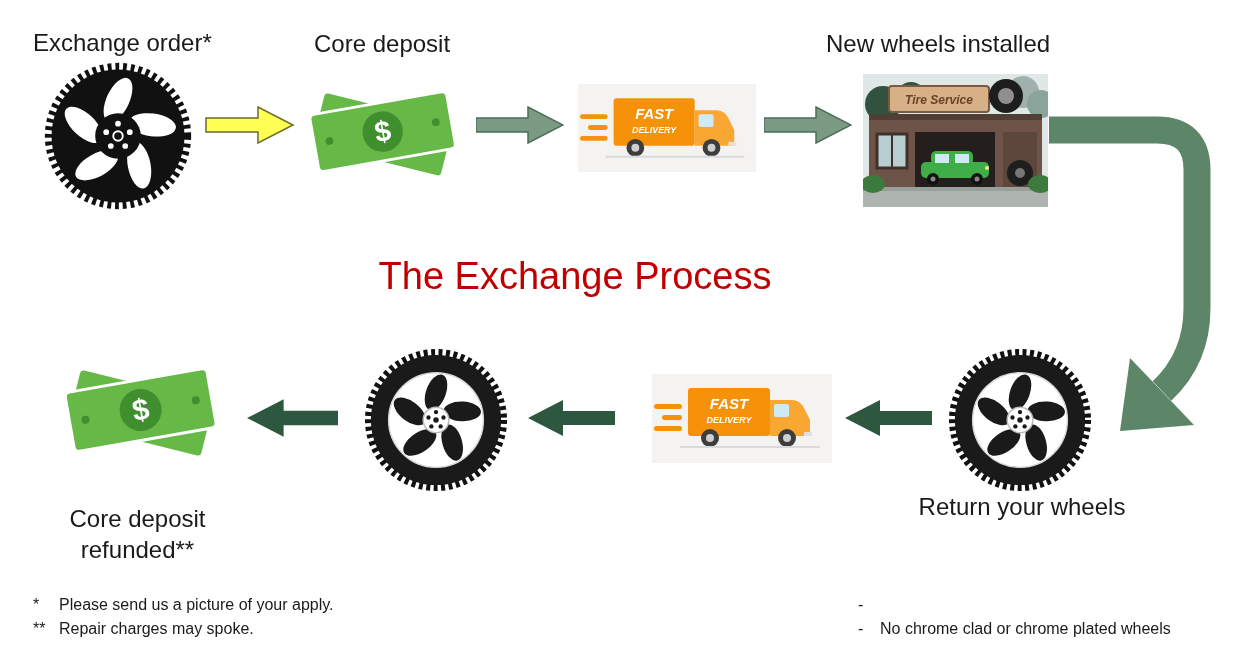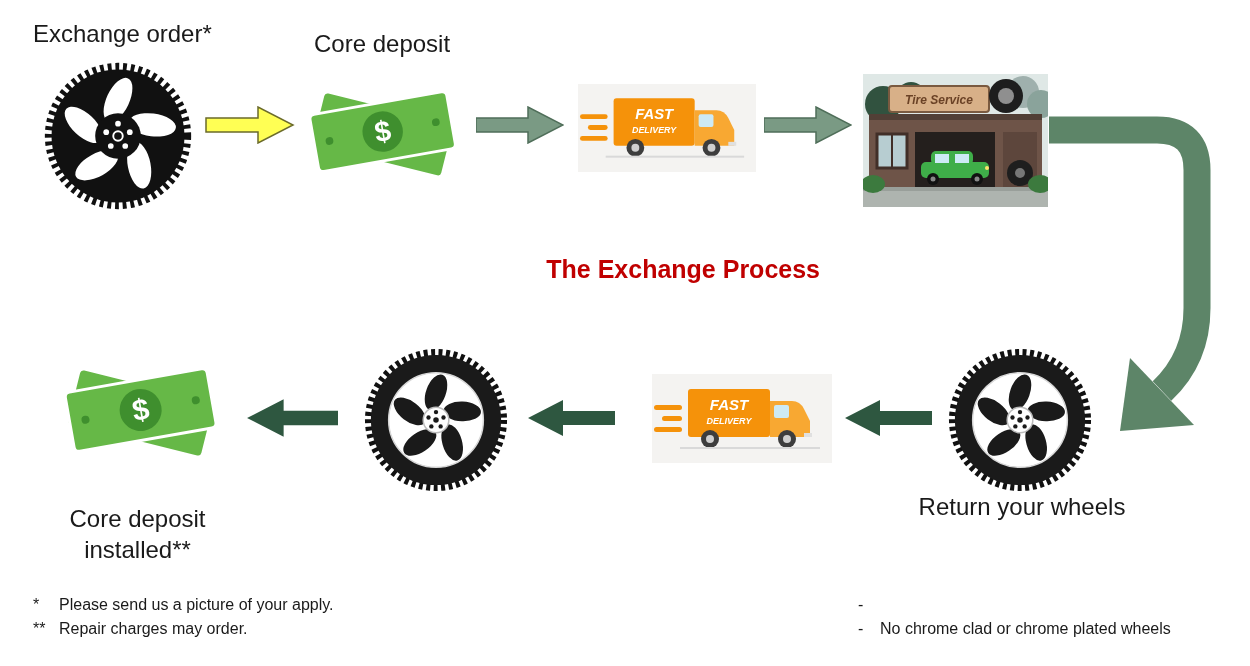"Exchange order*" div.abs { top: 20px -> 29px }
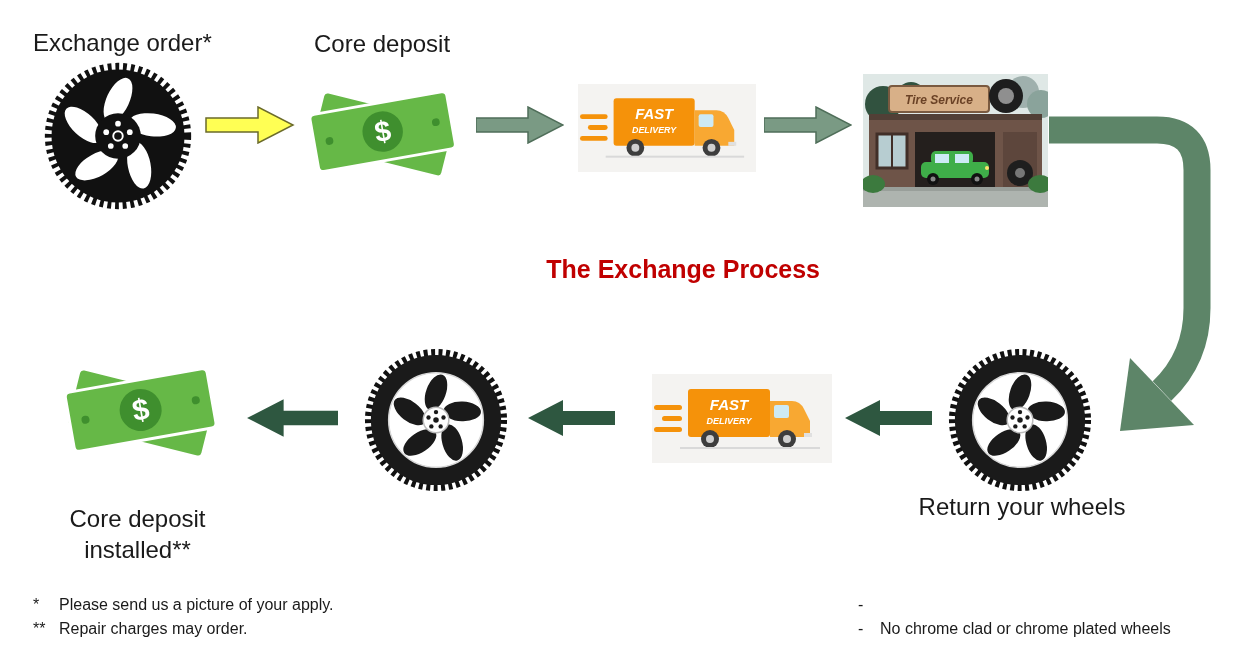"New wheels installed" div.abs { html: none -> <div>New wheels installed</div> }
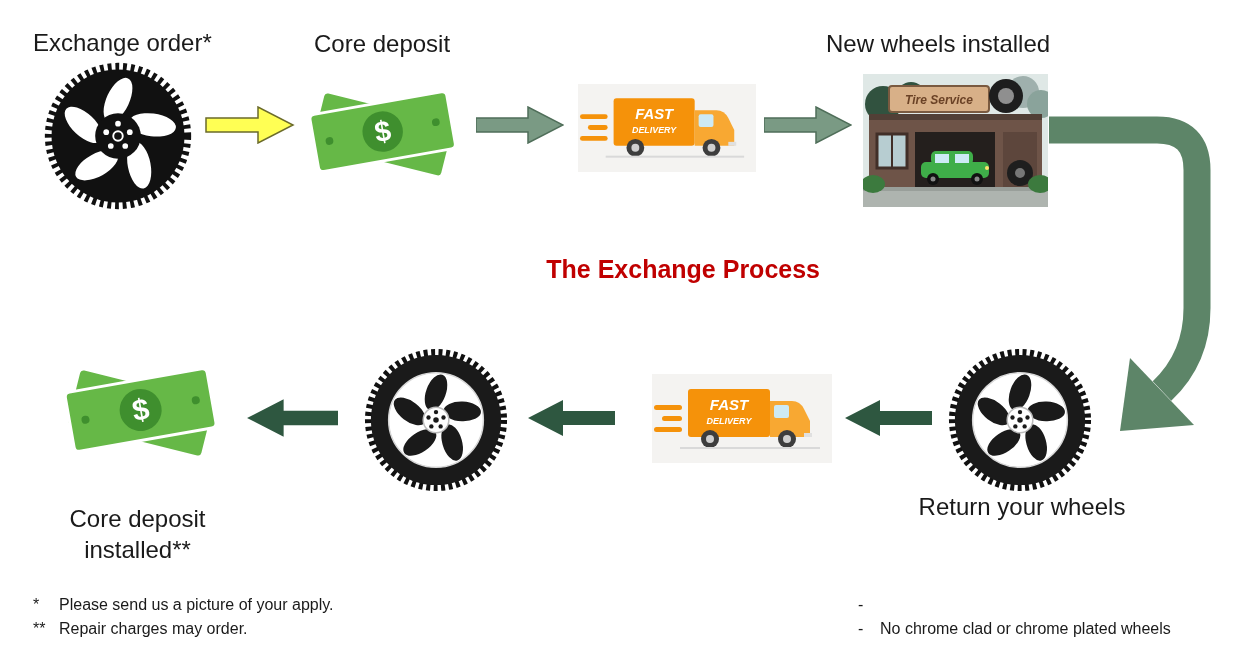"FAST" .panel { align-items: center -> none }
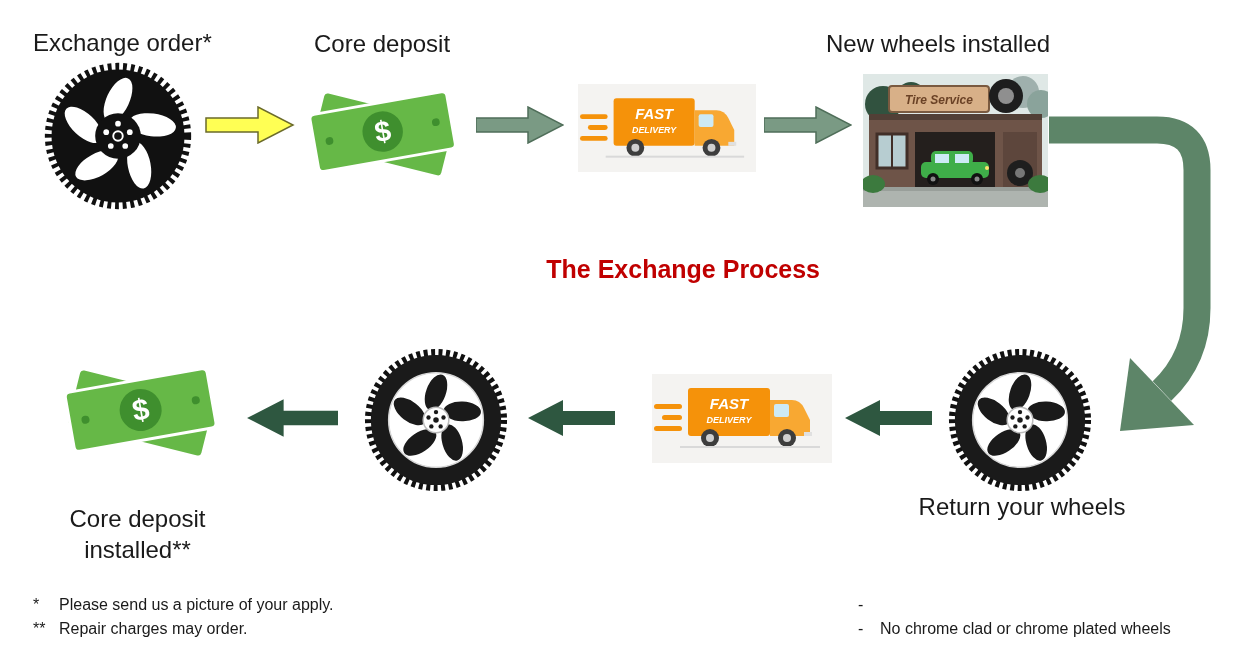"The Exchange Process" .title { font-size: 25px -> 38px; font-weight: 700 -> 400; text-align: right -> center }
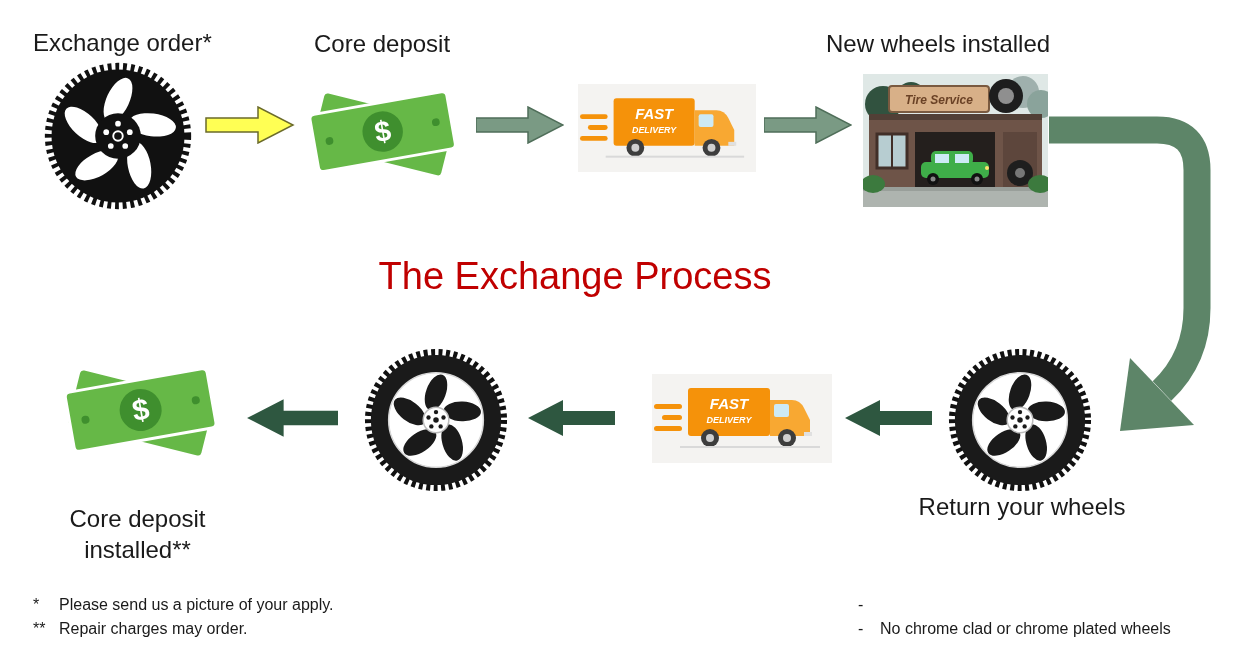"installed**" div { text: installed -> refunded }
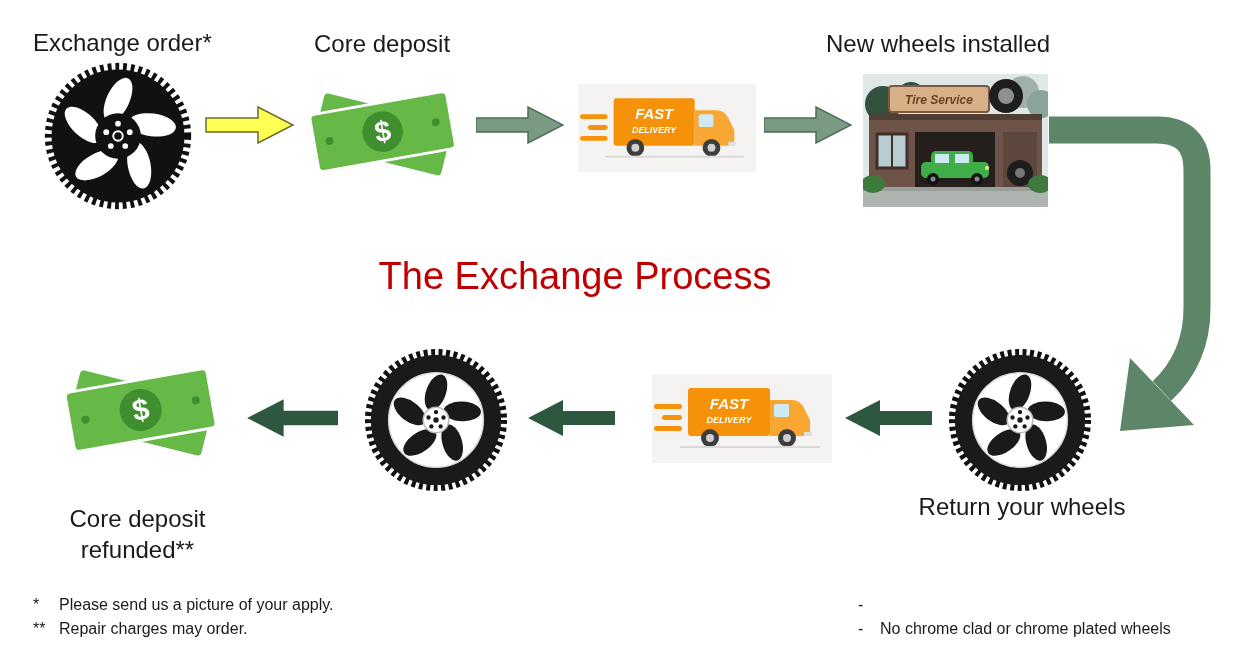"Repair charges may order." span { text: order -> spoke }
